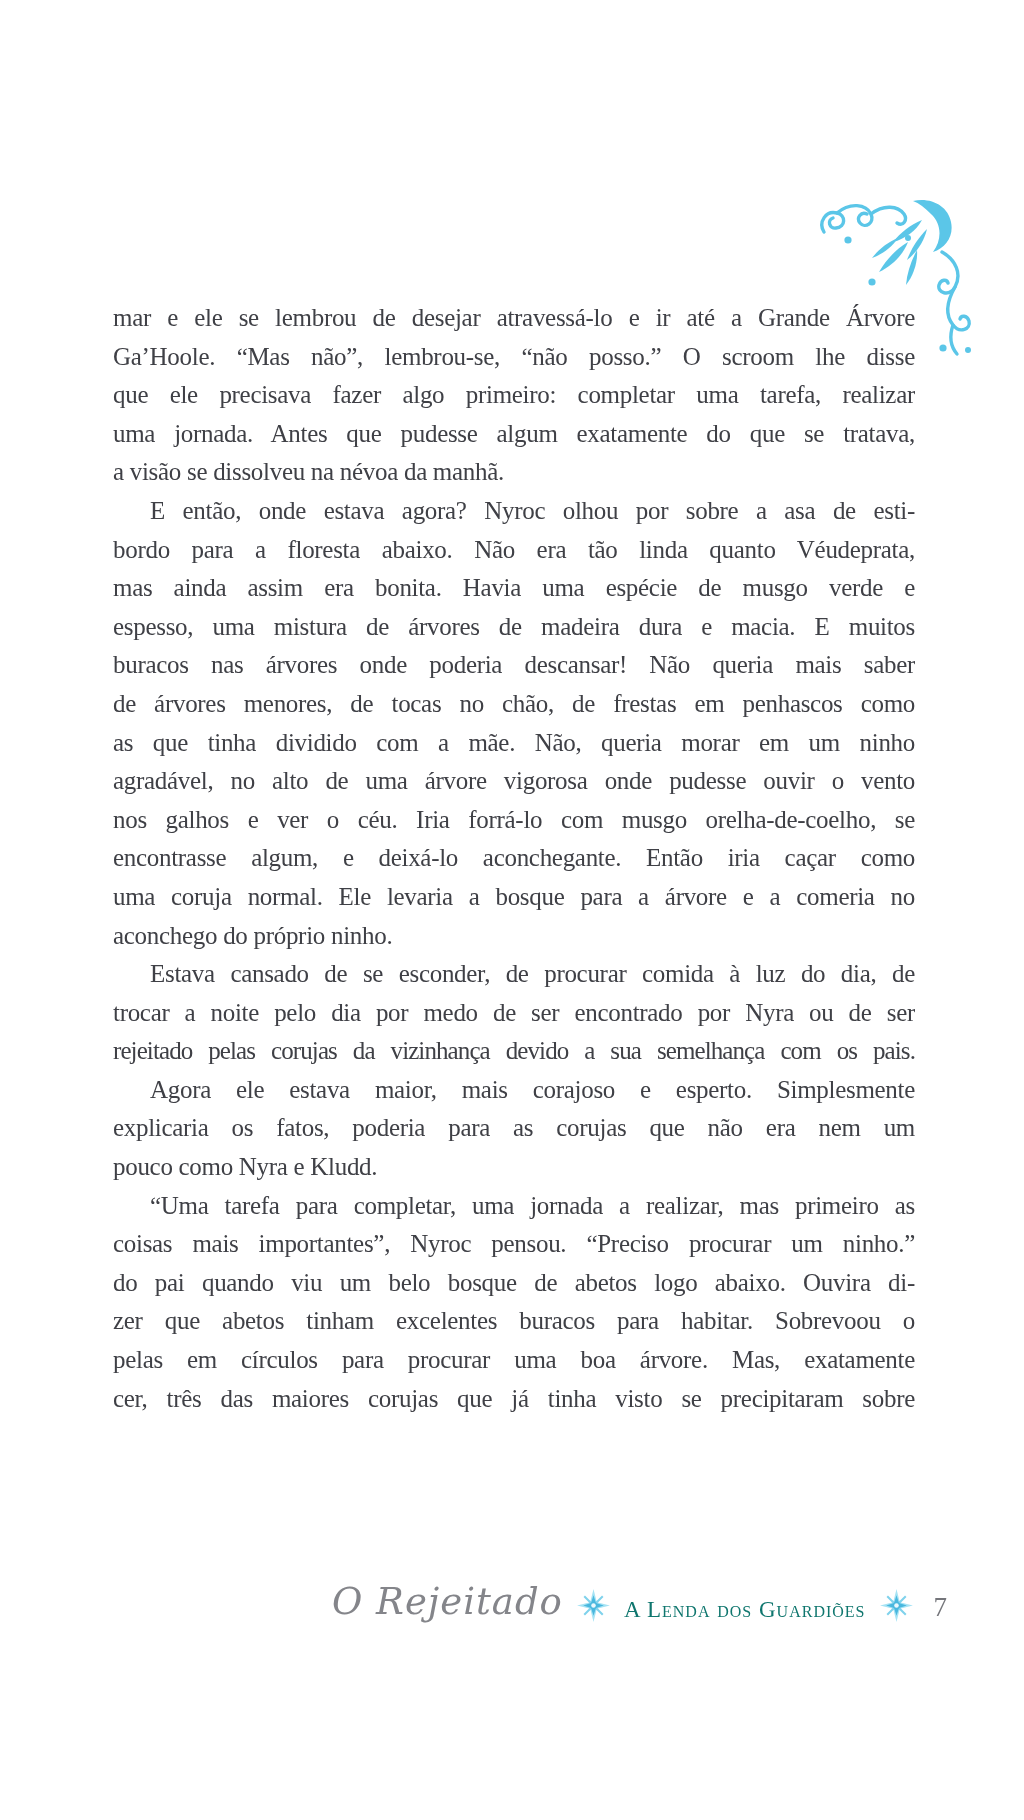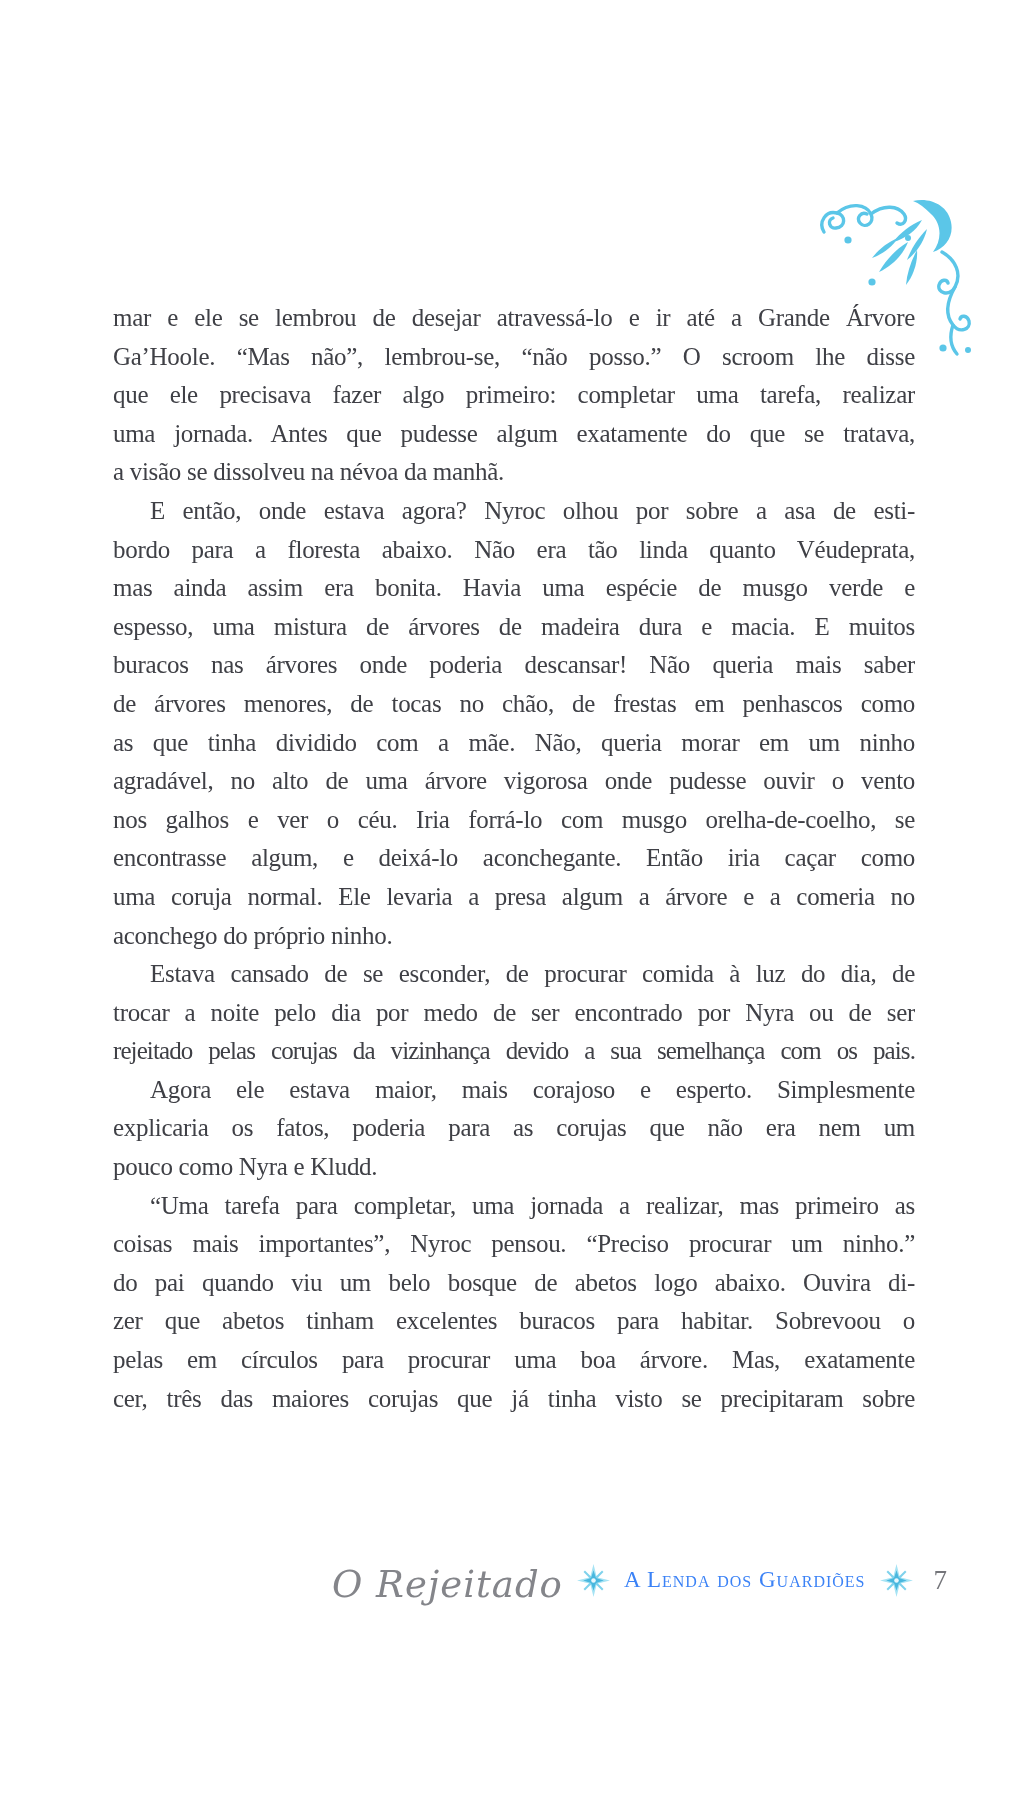"uma coruja normal. Ele levaria" div.line { text: presa algum -> bosque para }
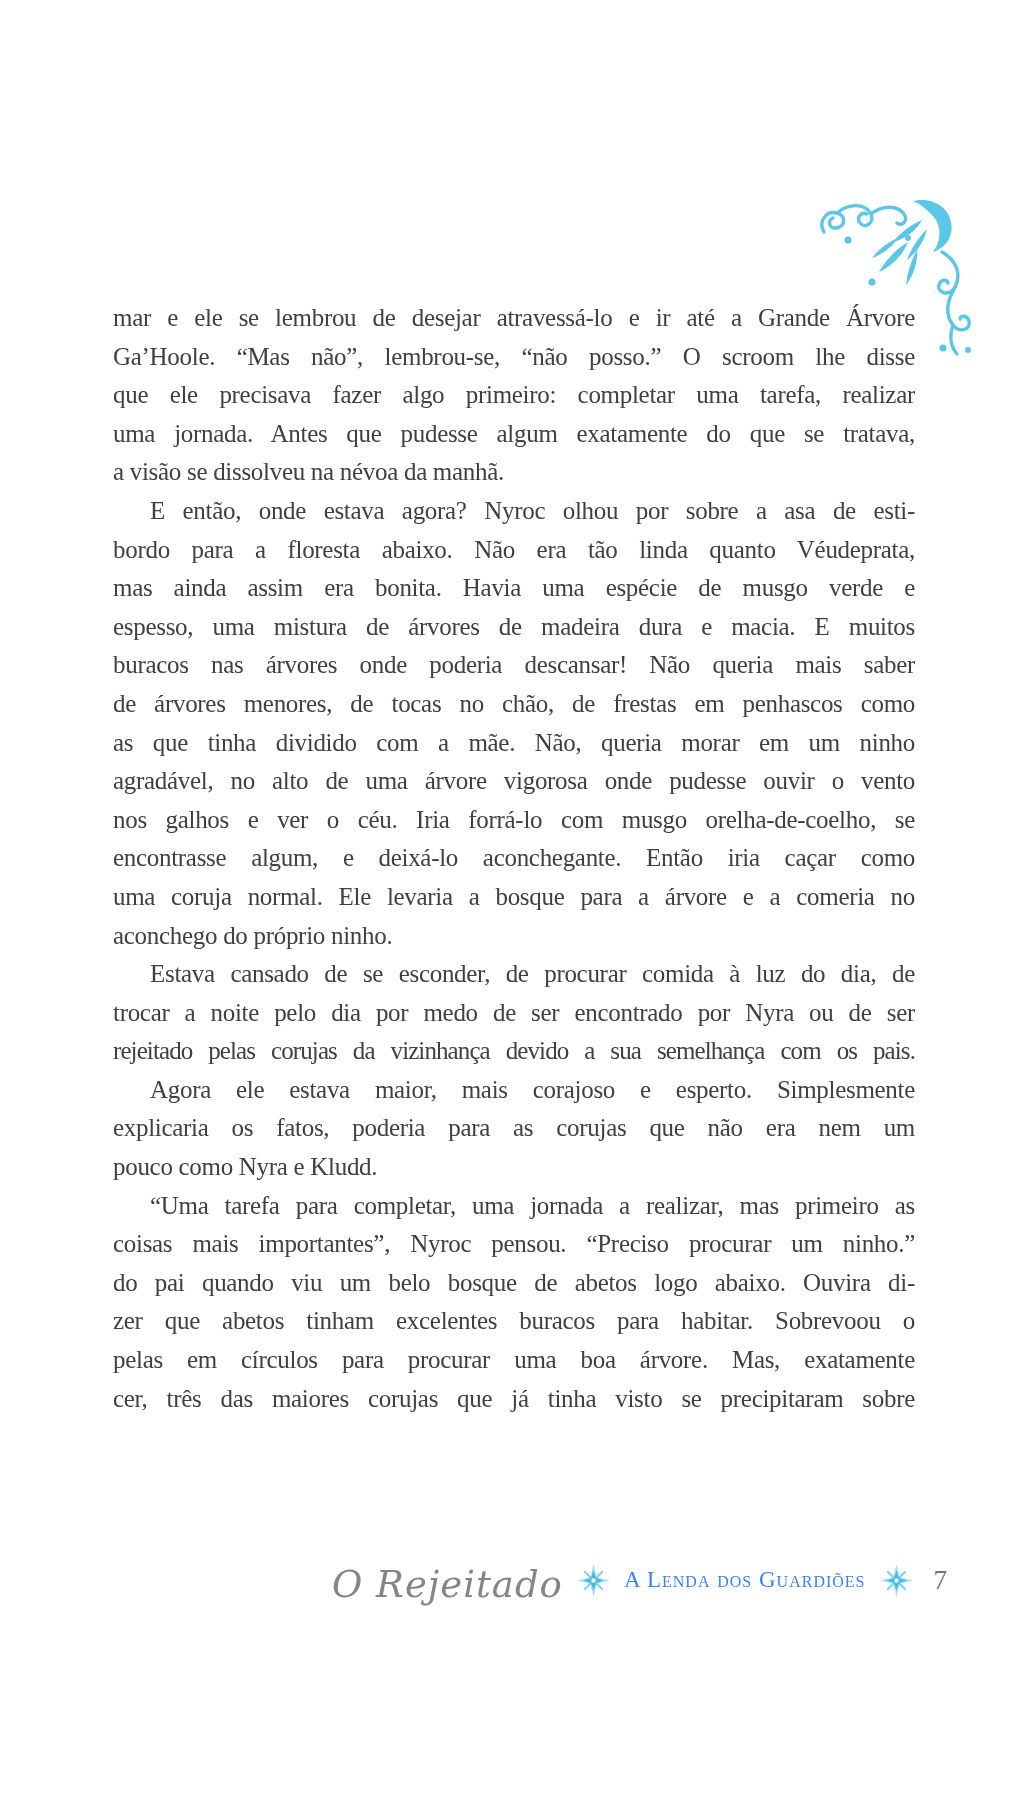"O Rejeitado" .footer { align-items: flex-start -> flex-end }
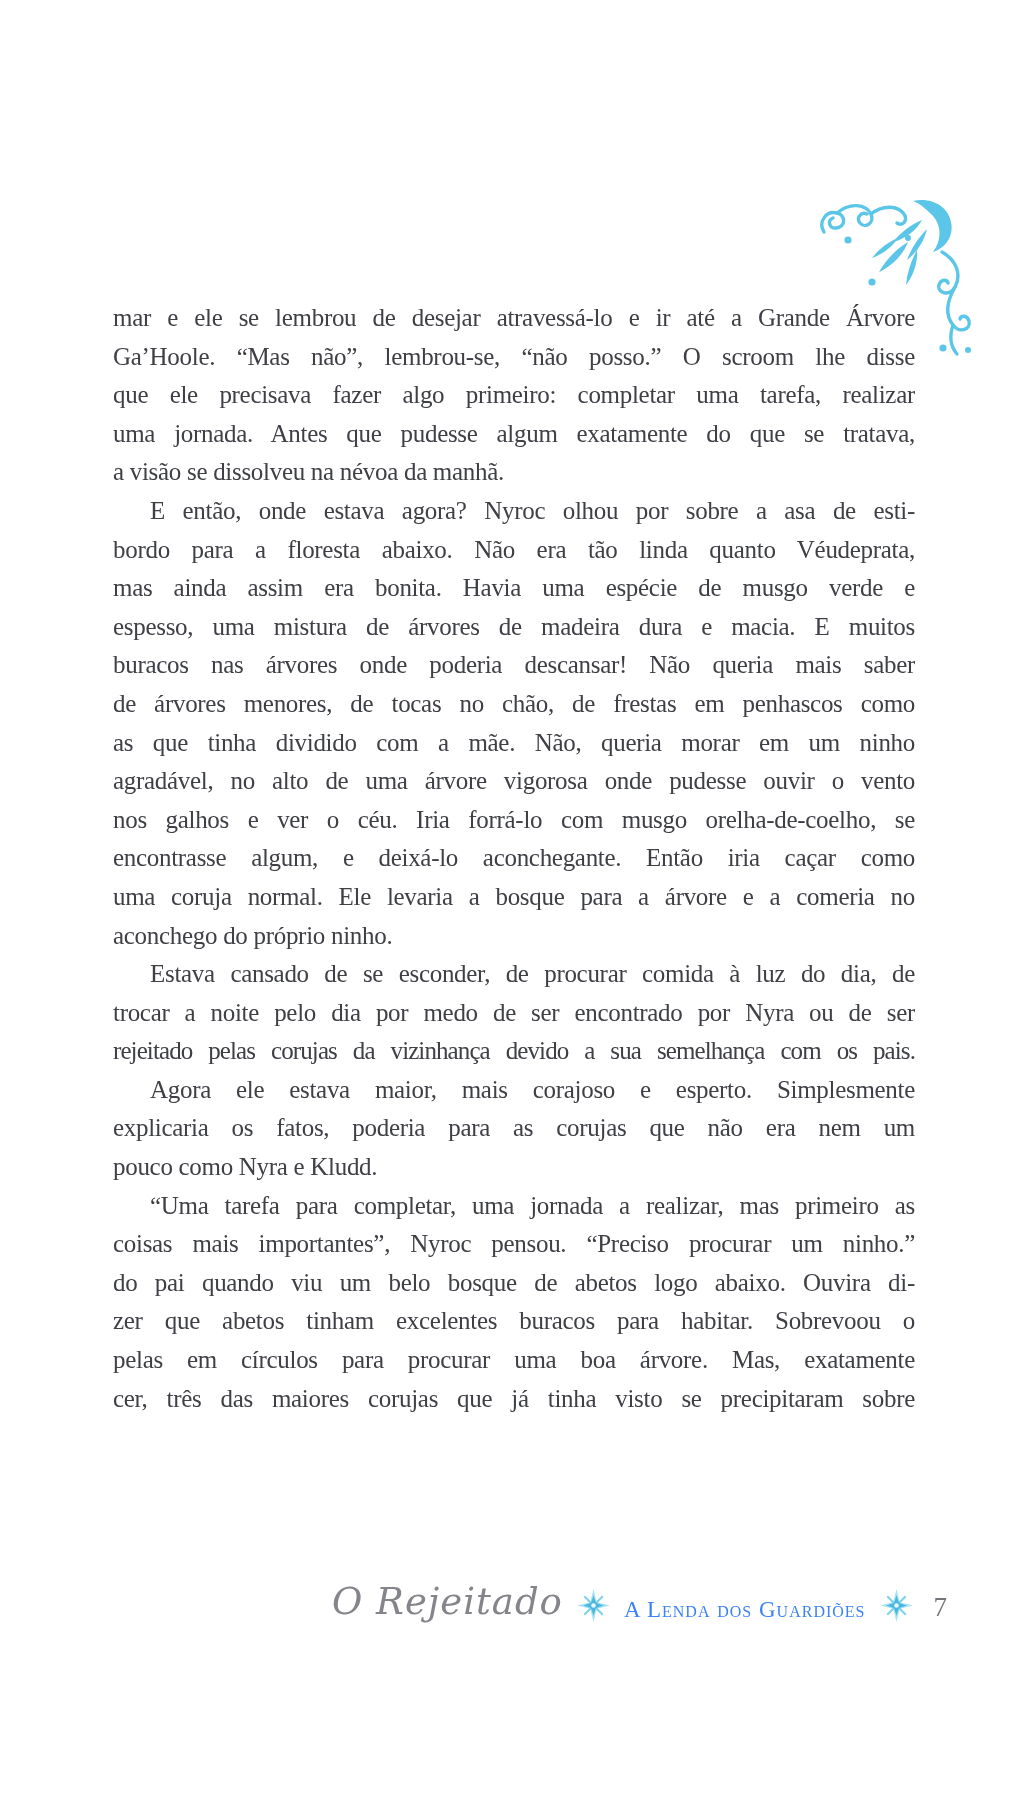"A Lenda dos Guardiões" .series-title { color: #3b82f6 -> #0f766e }
